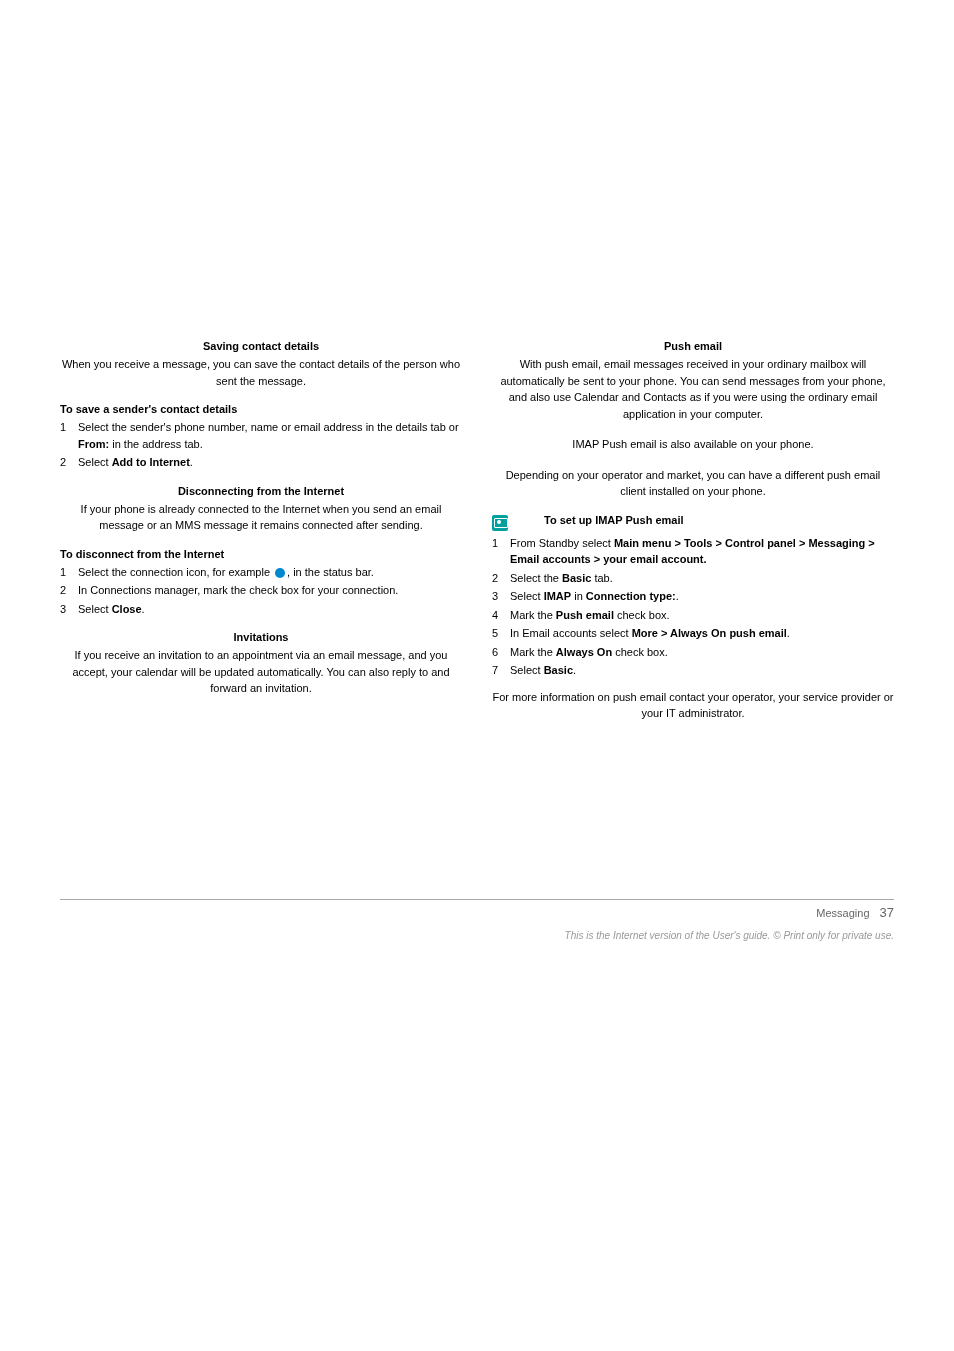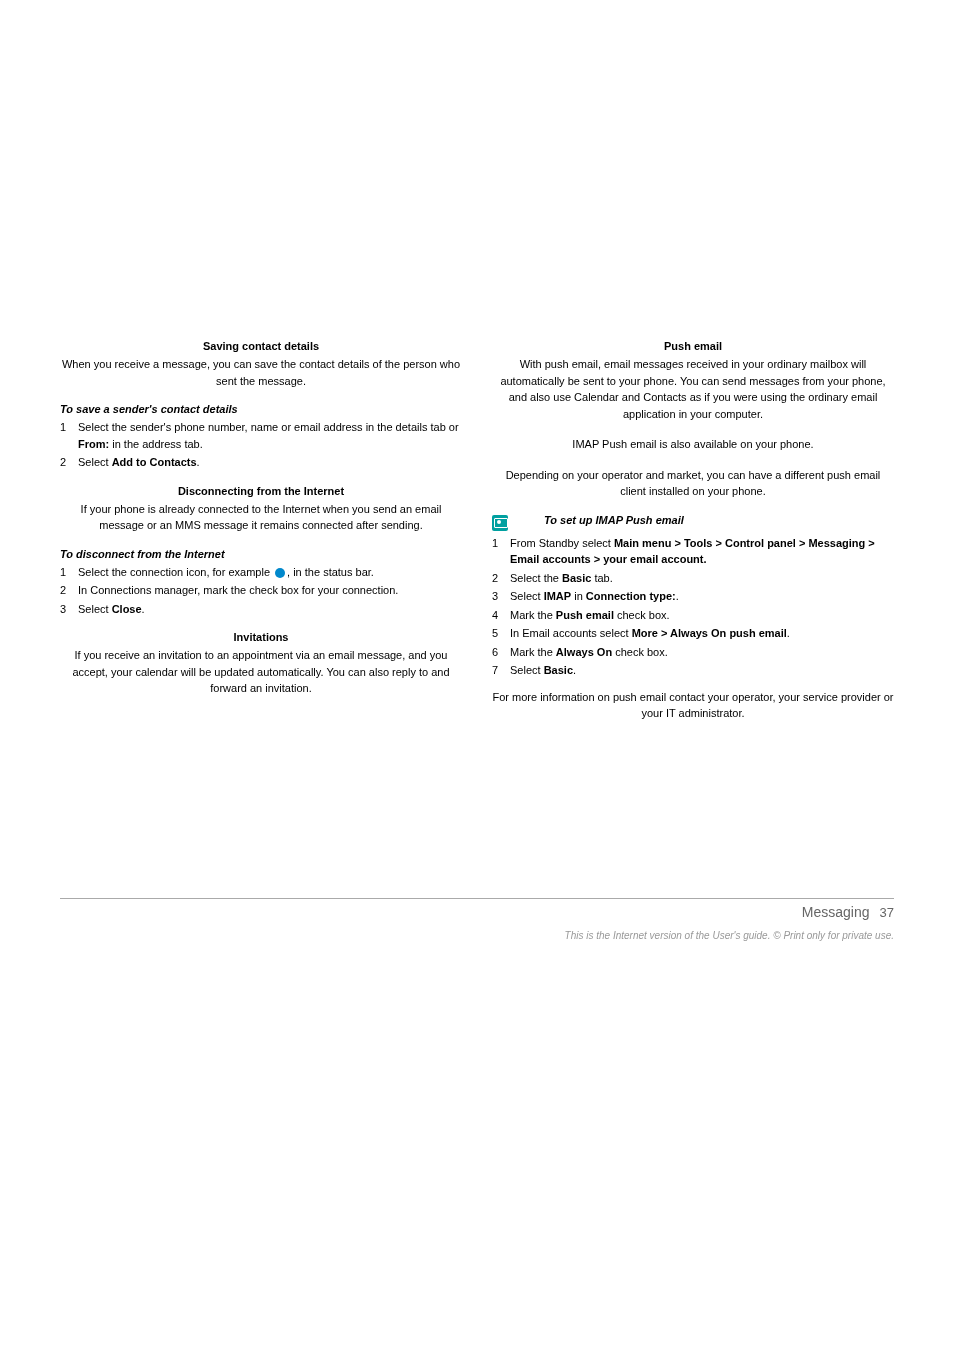"To save a sender's contact" .italic-heading { font-style: italic -> none }
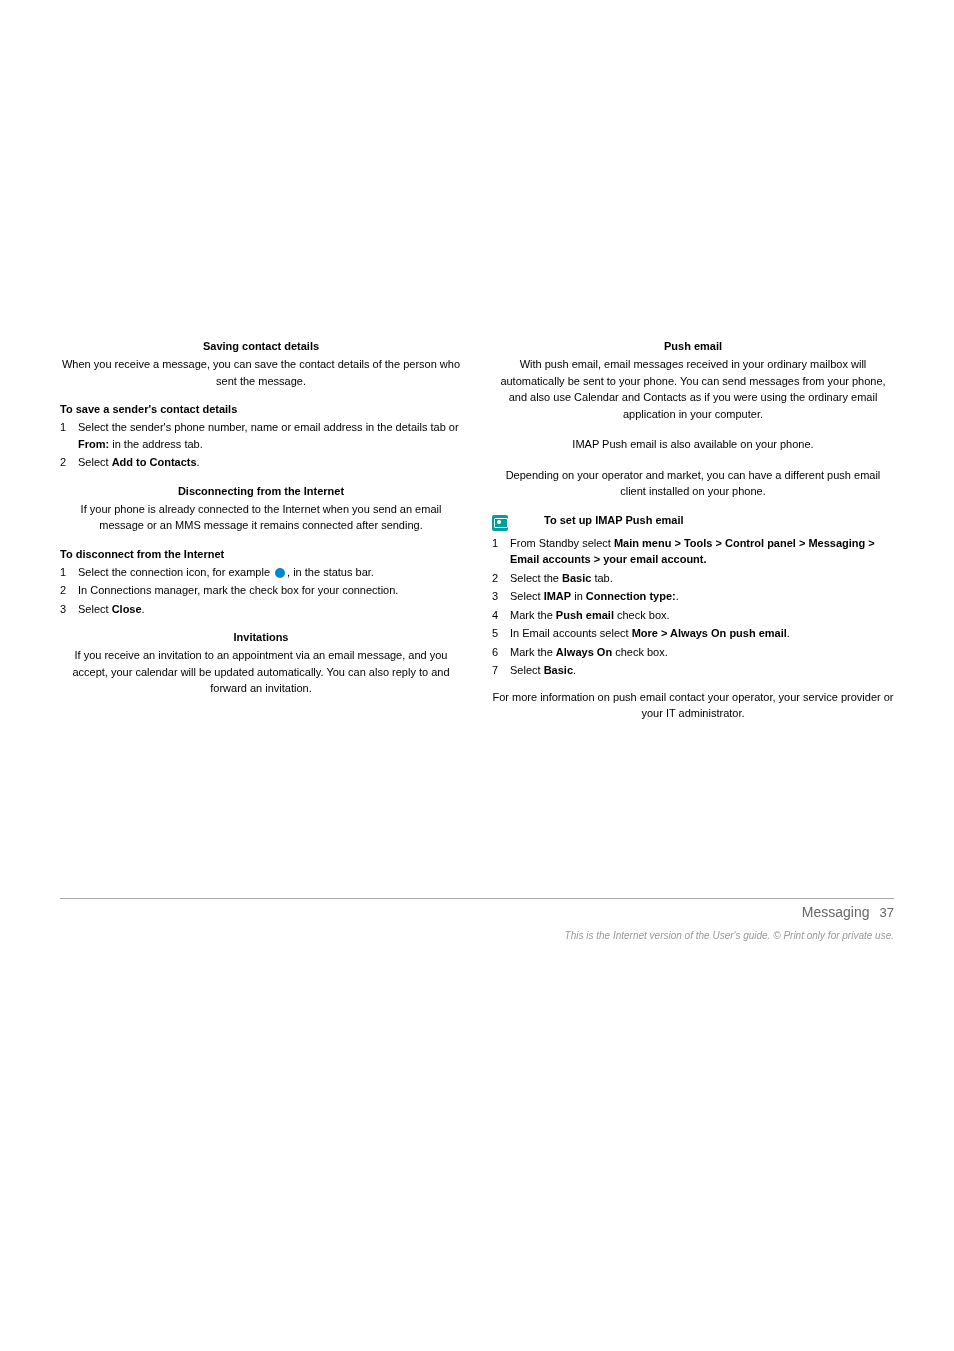"Add to Contacts" span.bold { text: Contacts -> Internet }
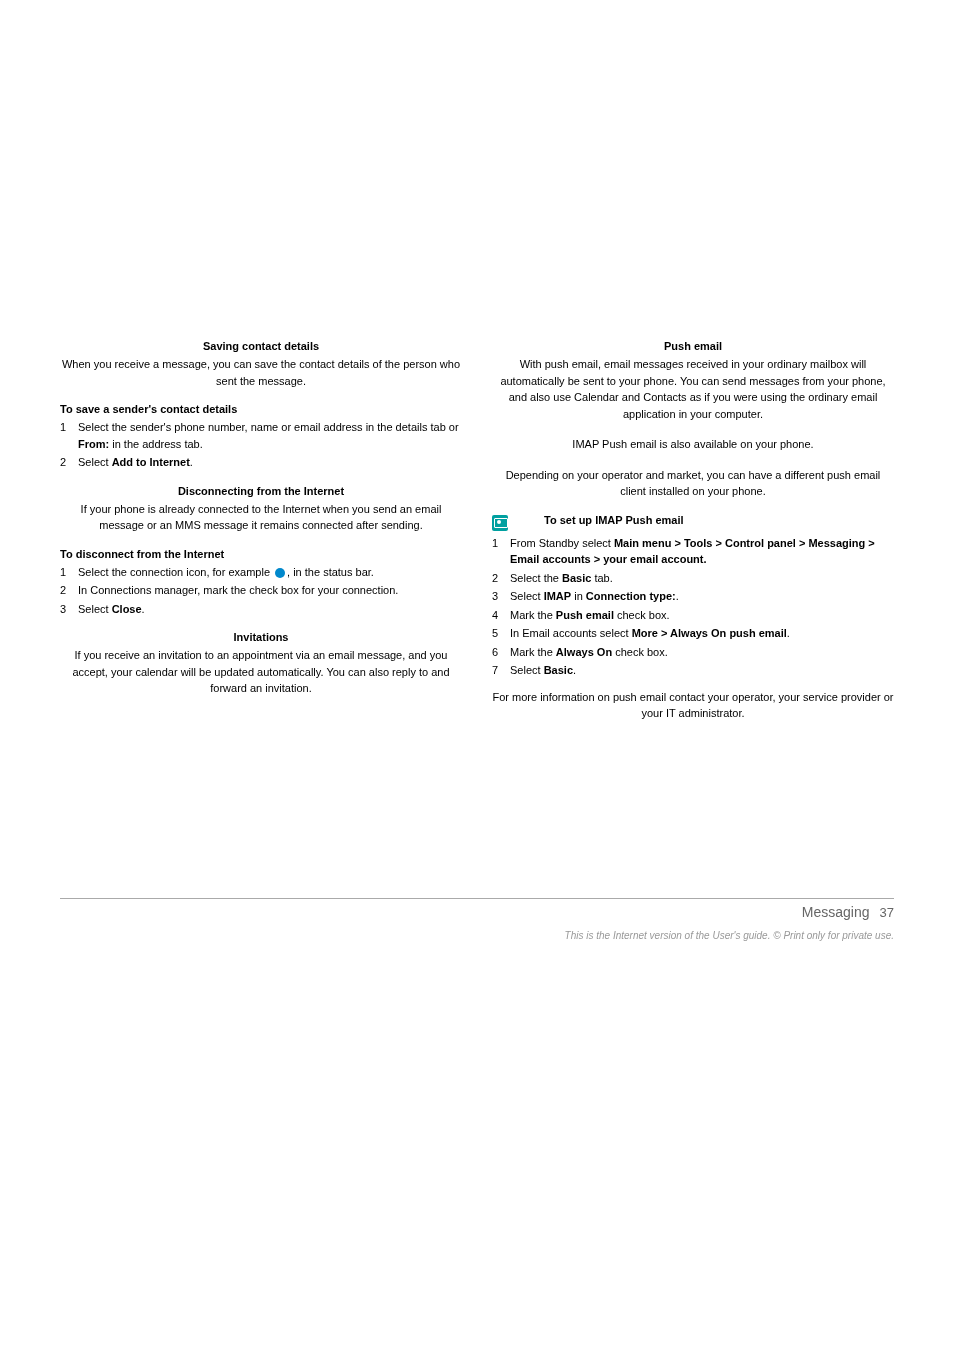"Messaging" span { font-size: 14px -> 11px }
